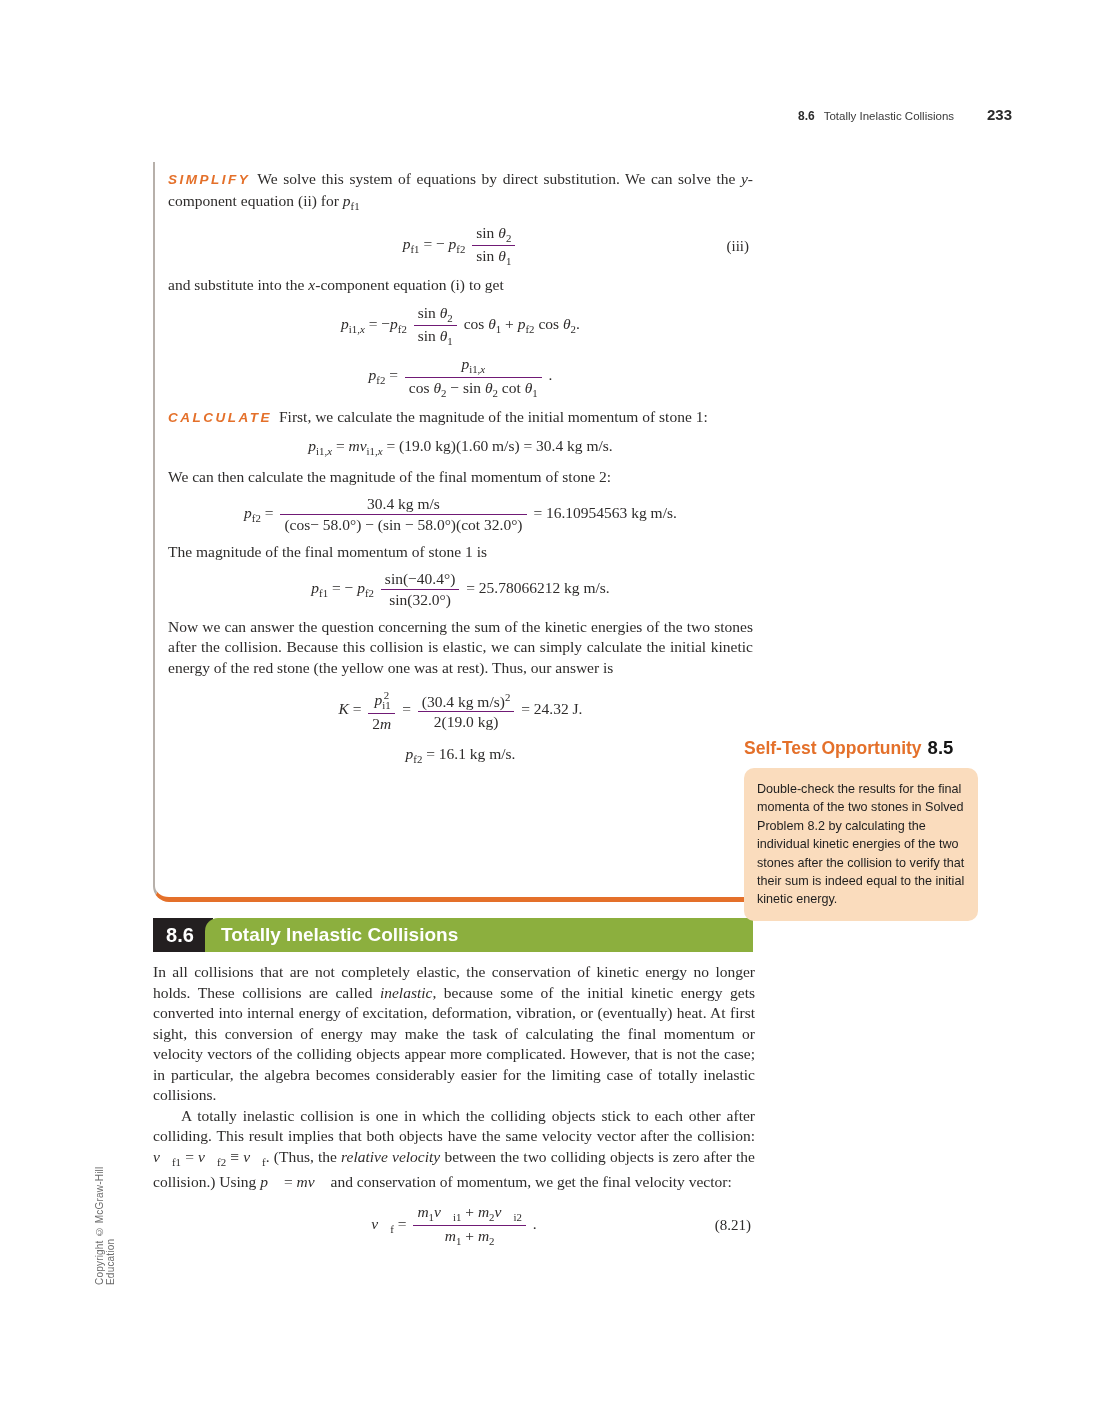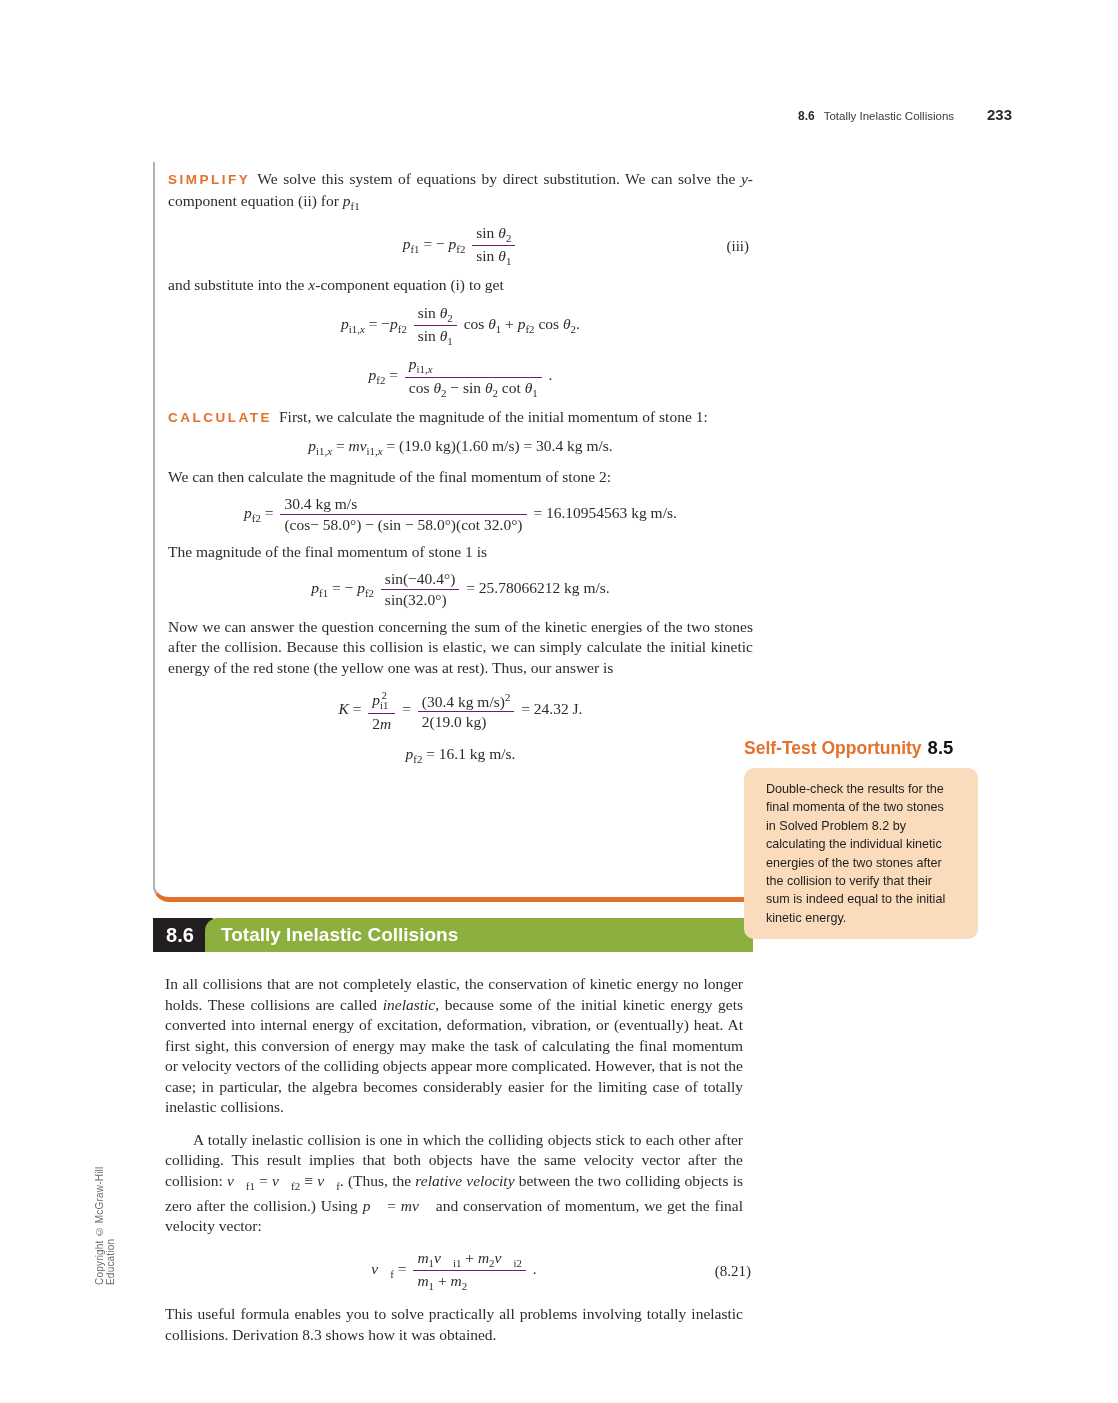"SIMPLIFY" .steplabel { font-style: none -> italic }
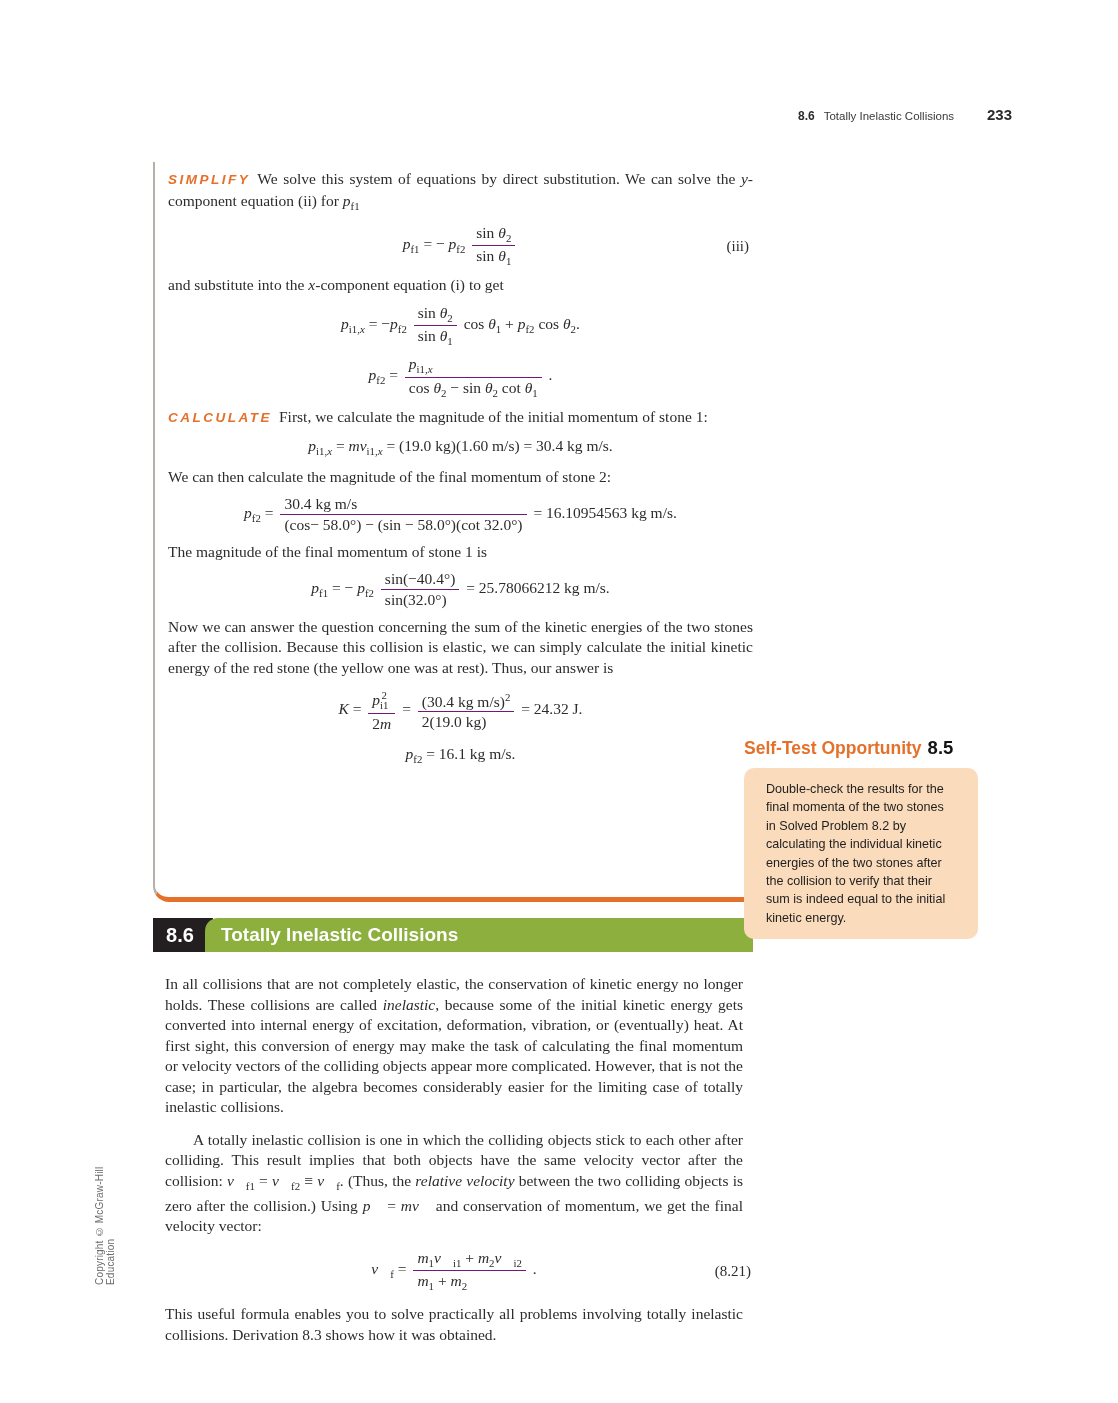"sin θ2" .frac { text-align: left -> center }
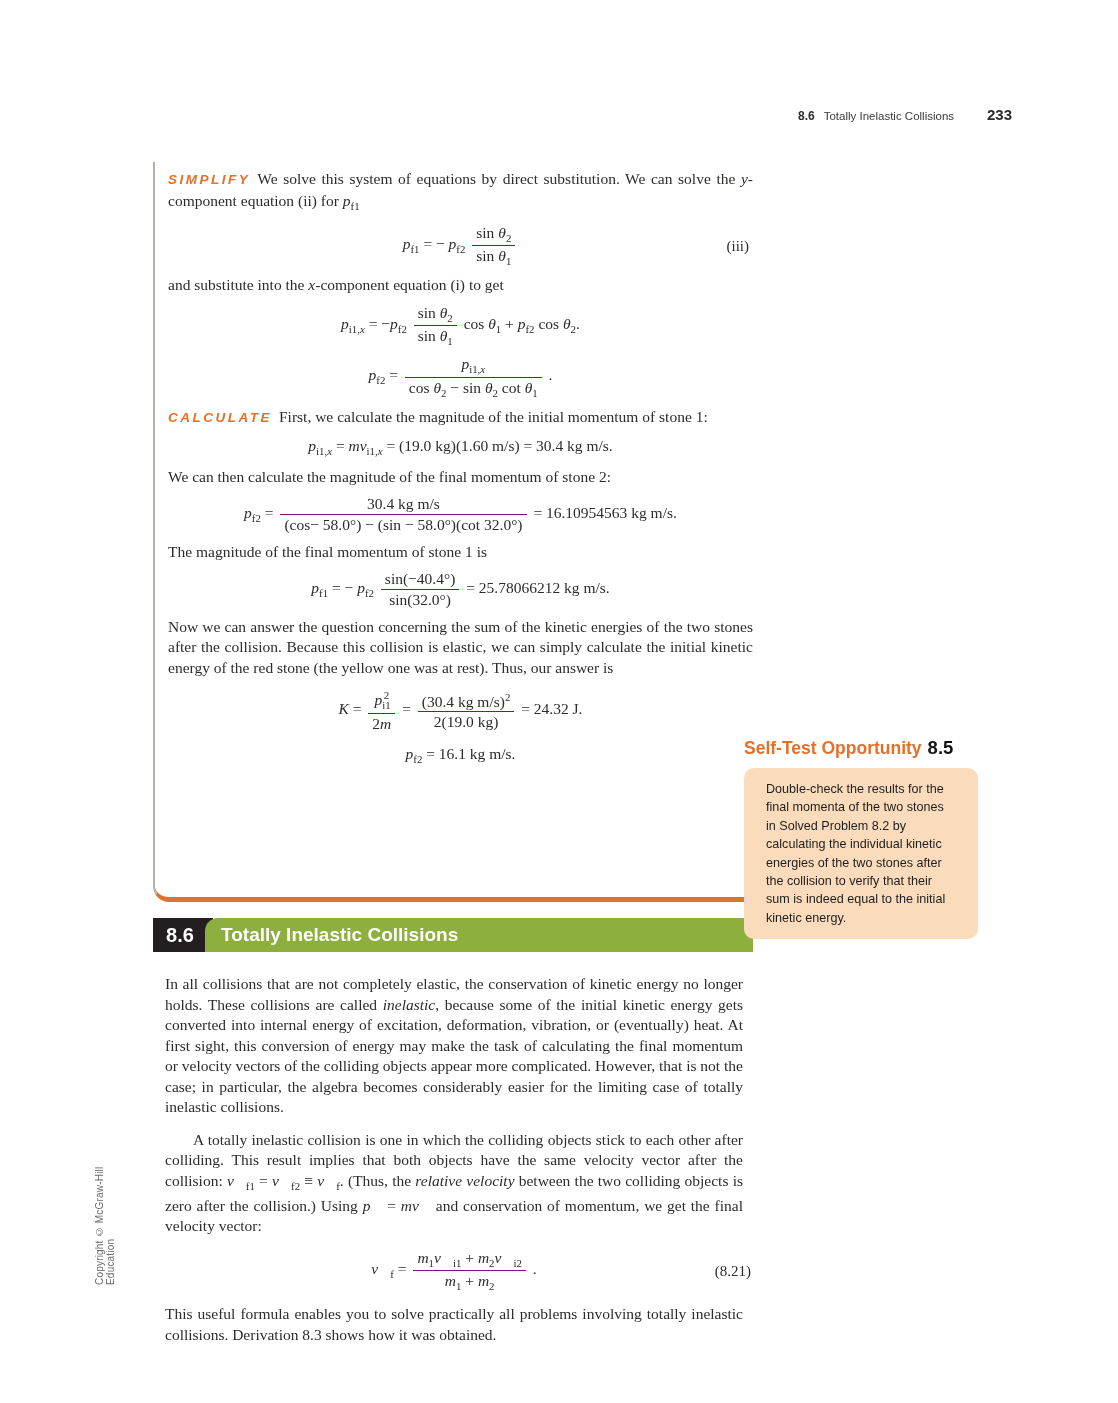"Double-check the results for the" .st-box { padding: 12px 22px -> 12px 13px }
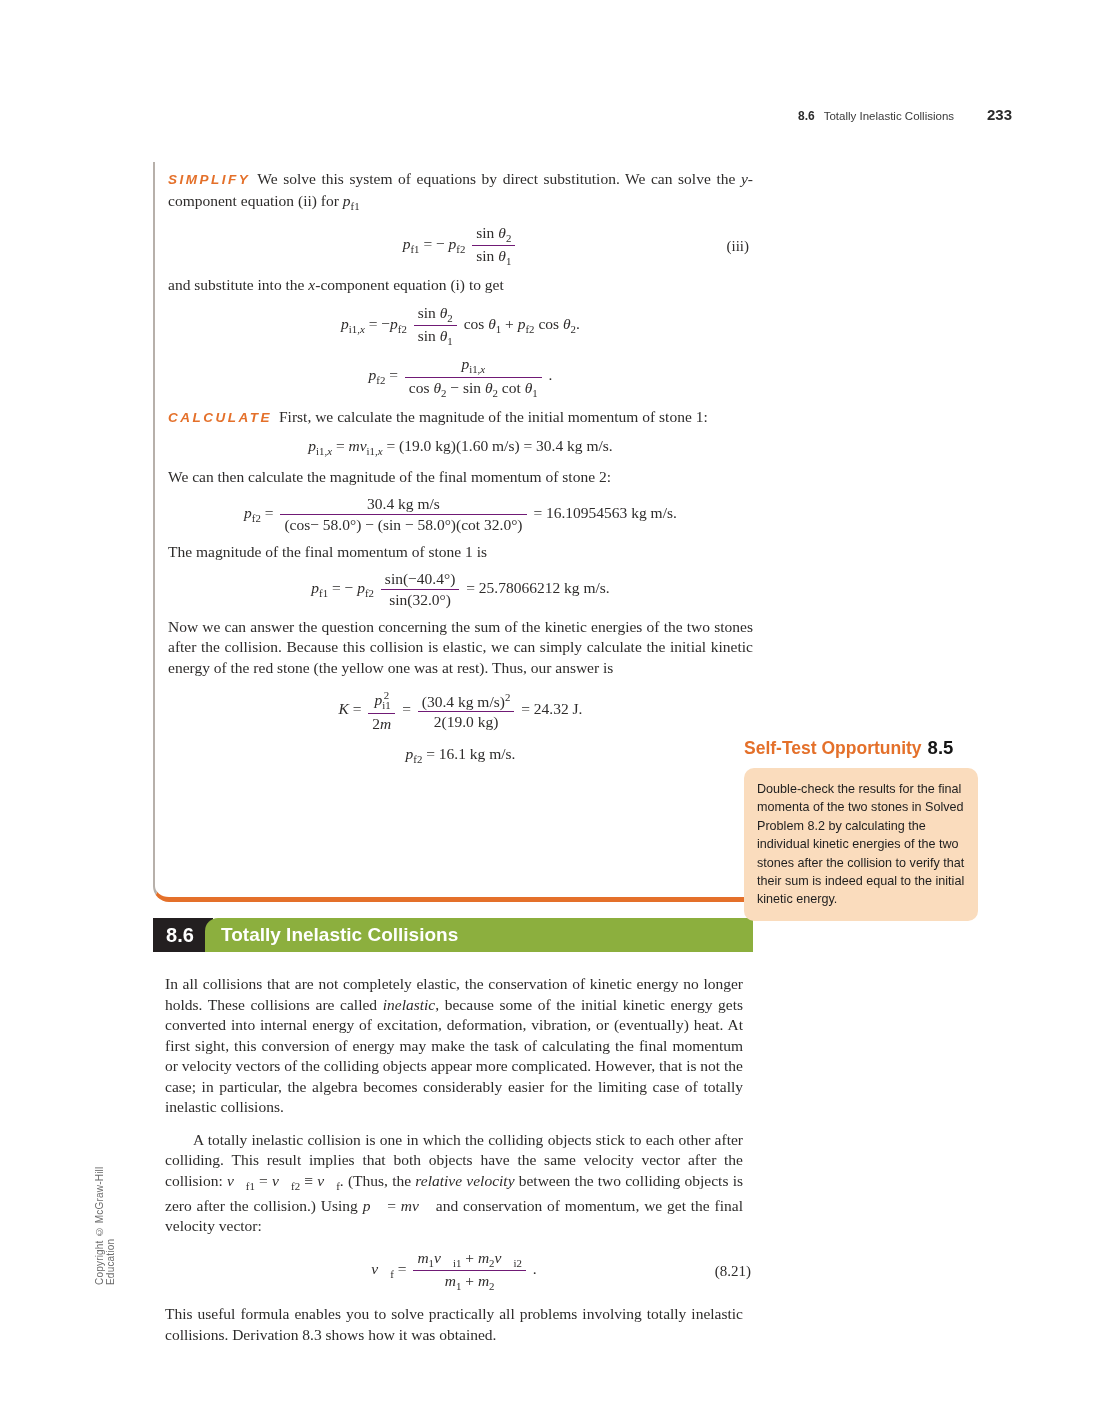"In all collisions that are" .bodytext p { margin: 12px -> 0 }
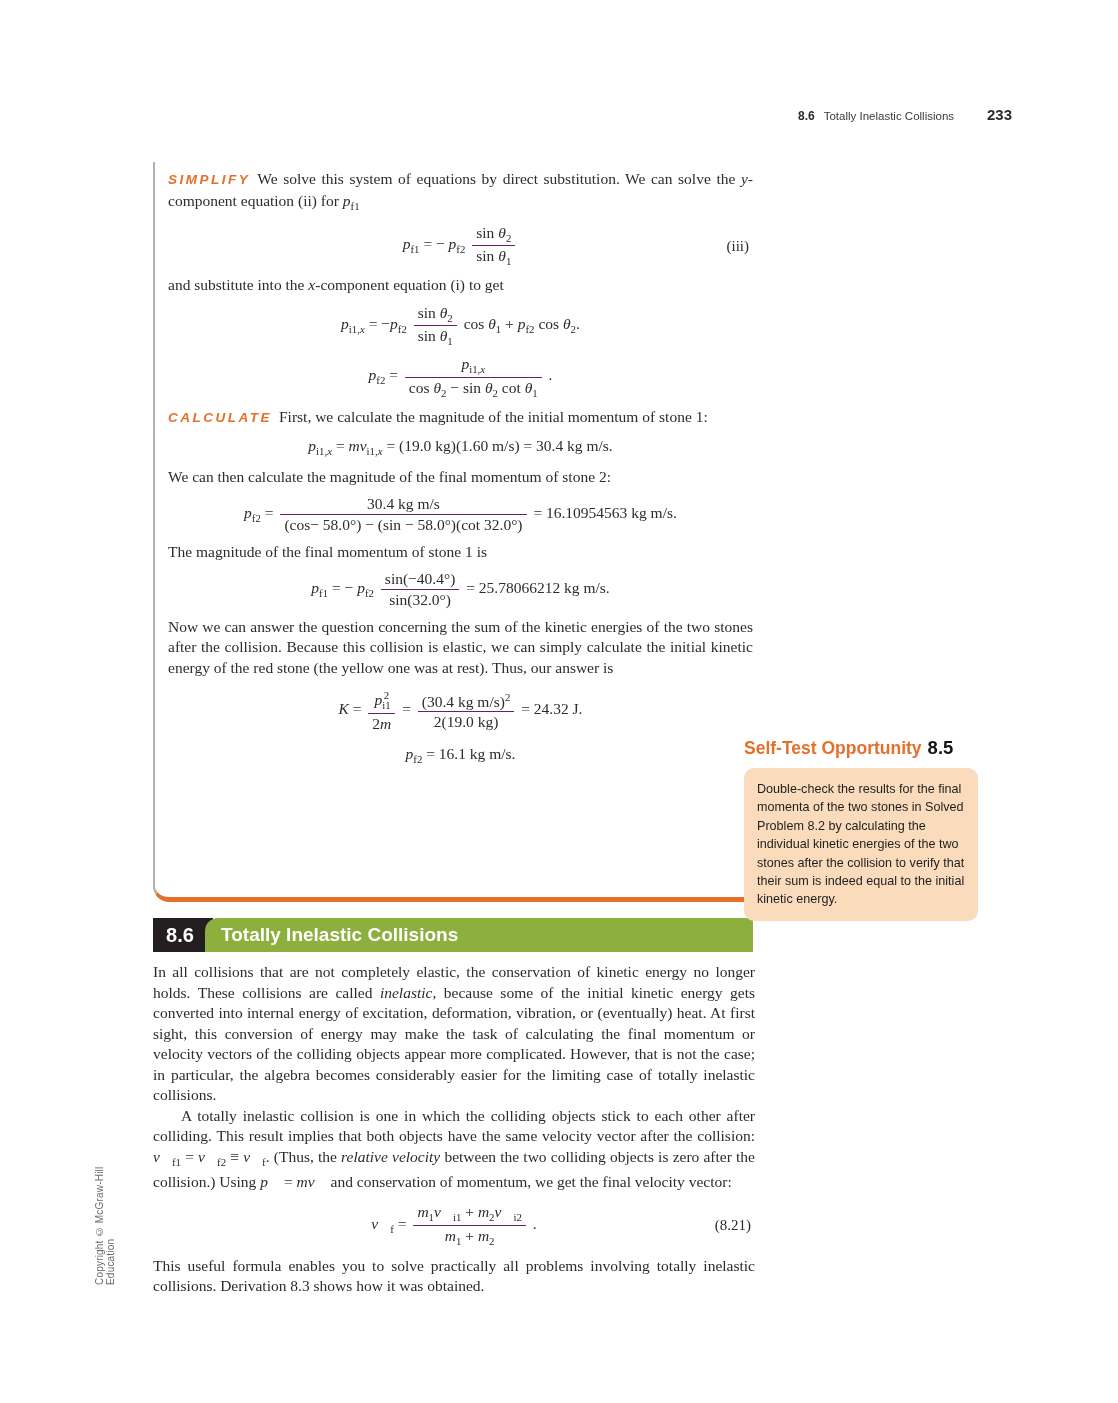"This useful formula enables you" p { html: <p>This useful formula enables you to solve practically all problems involving totally inelastic collisions. Derivation 8.3 shows how it was obtained.</p> -> none }
